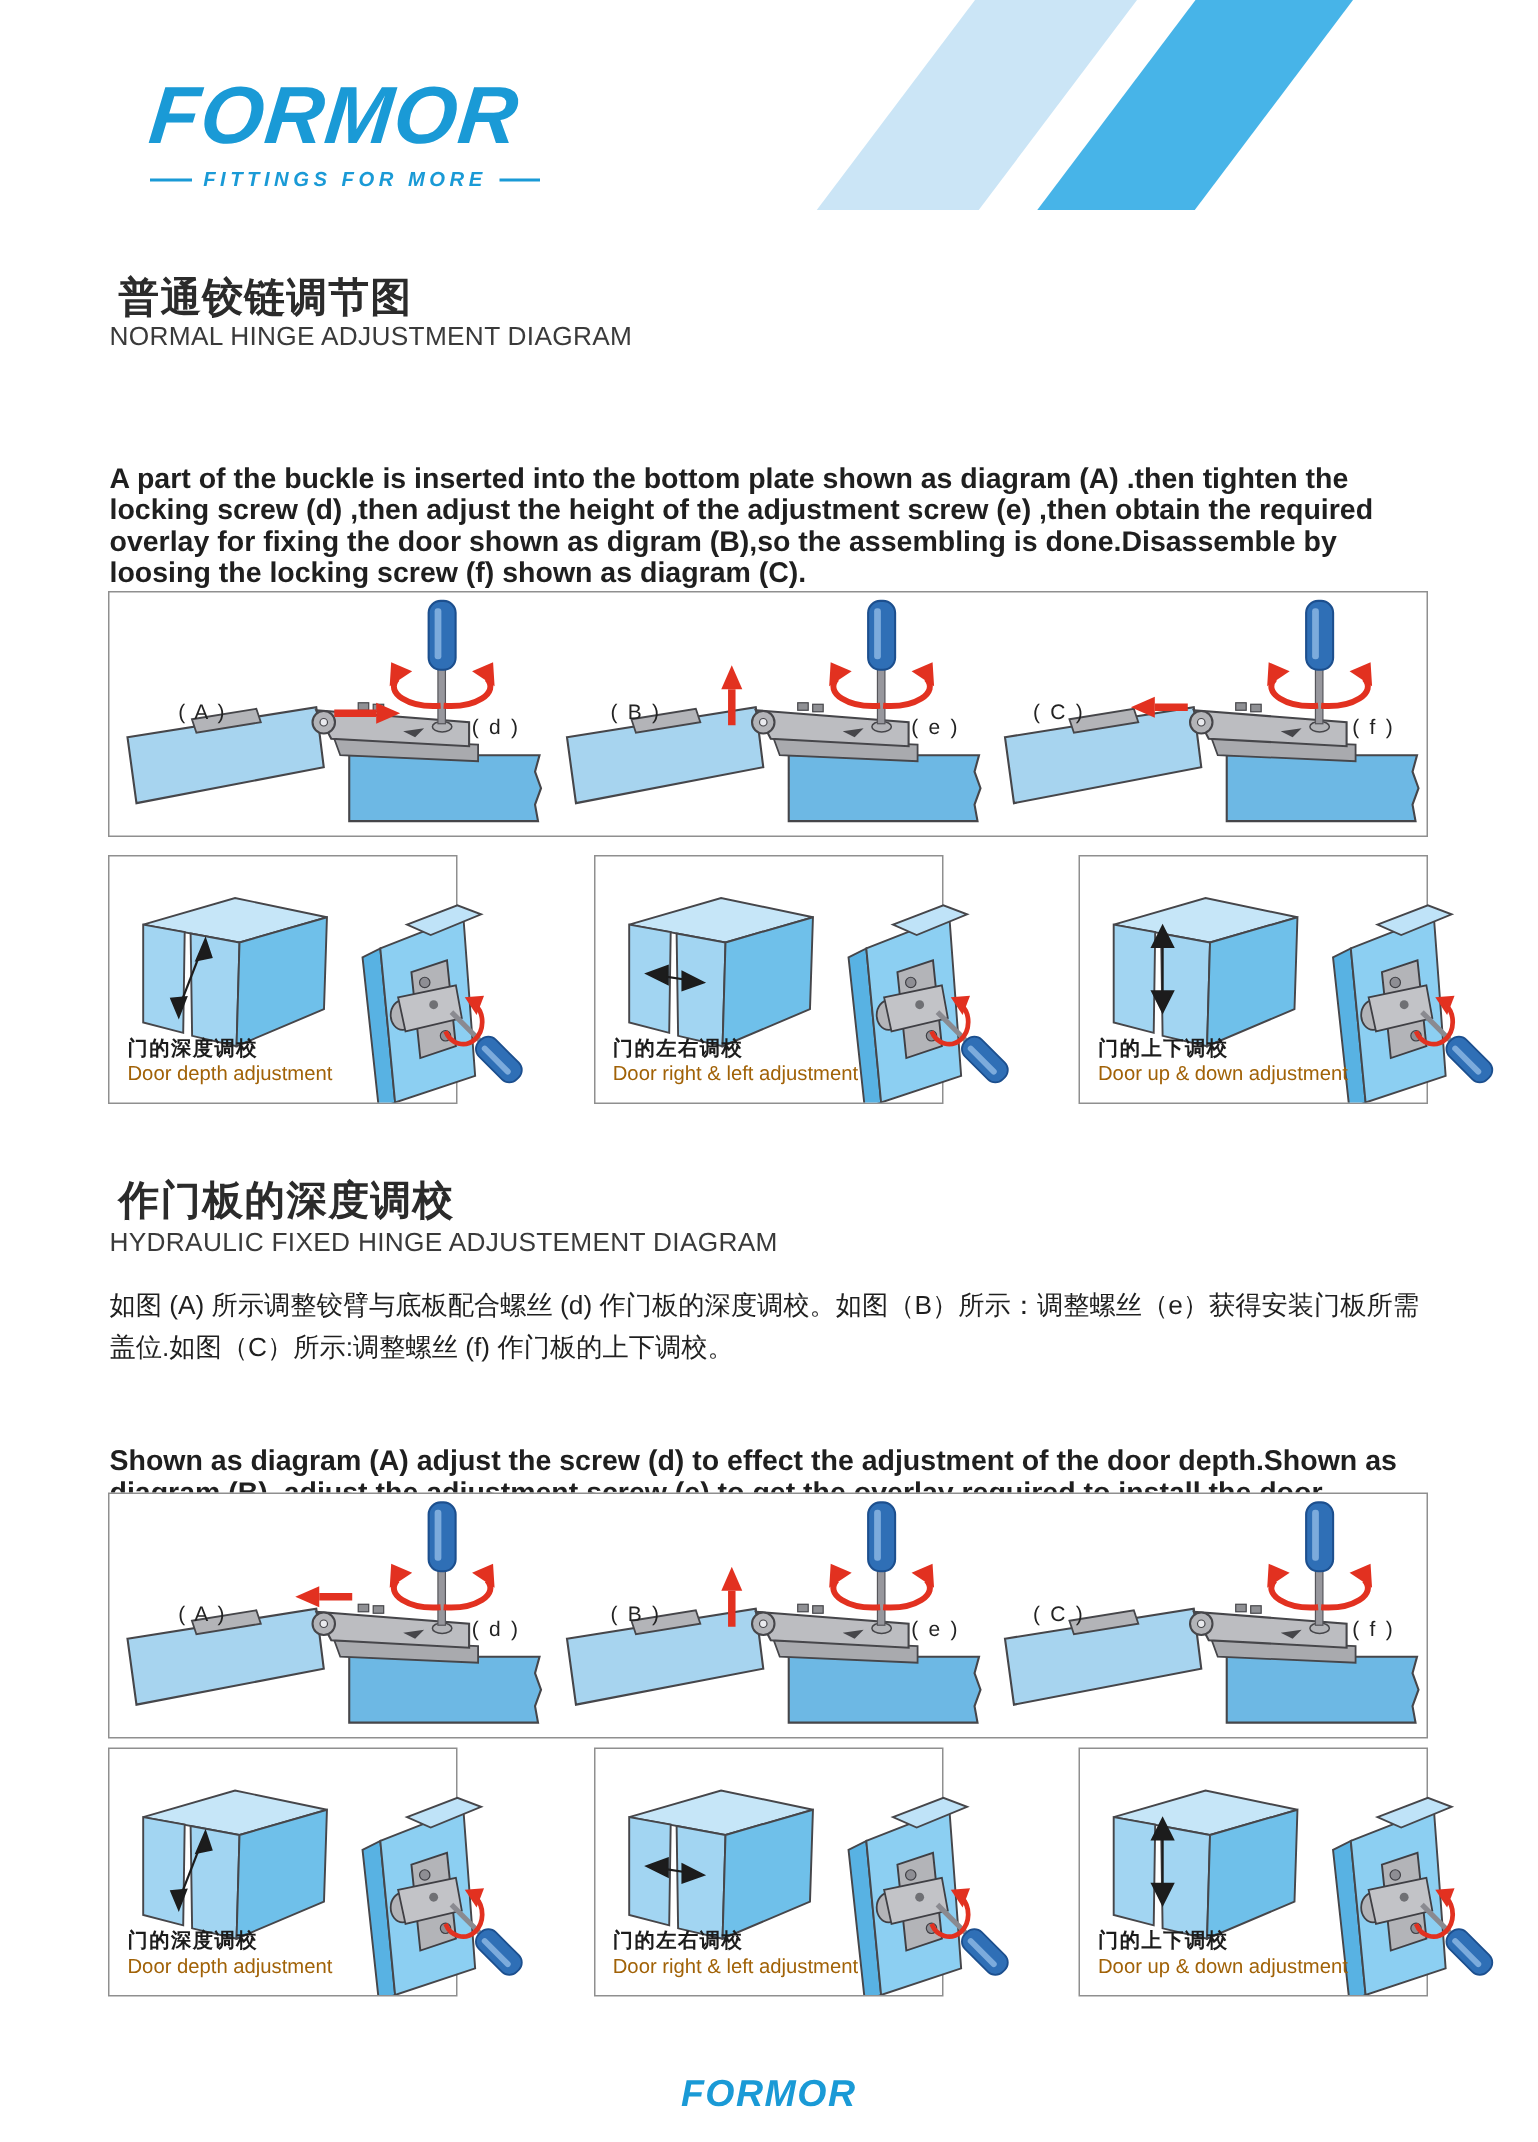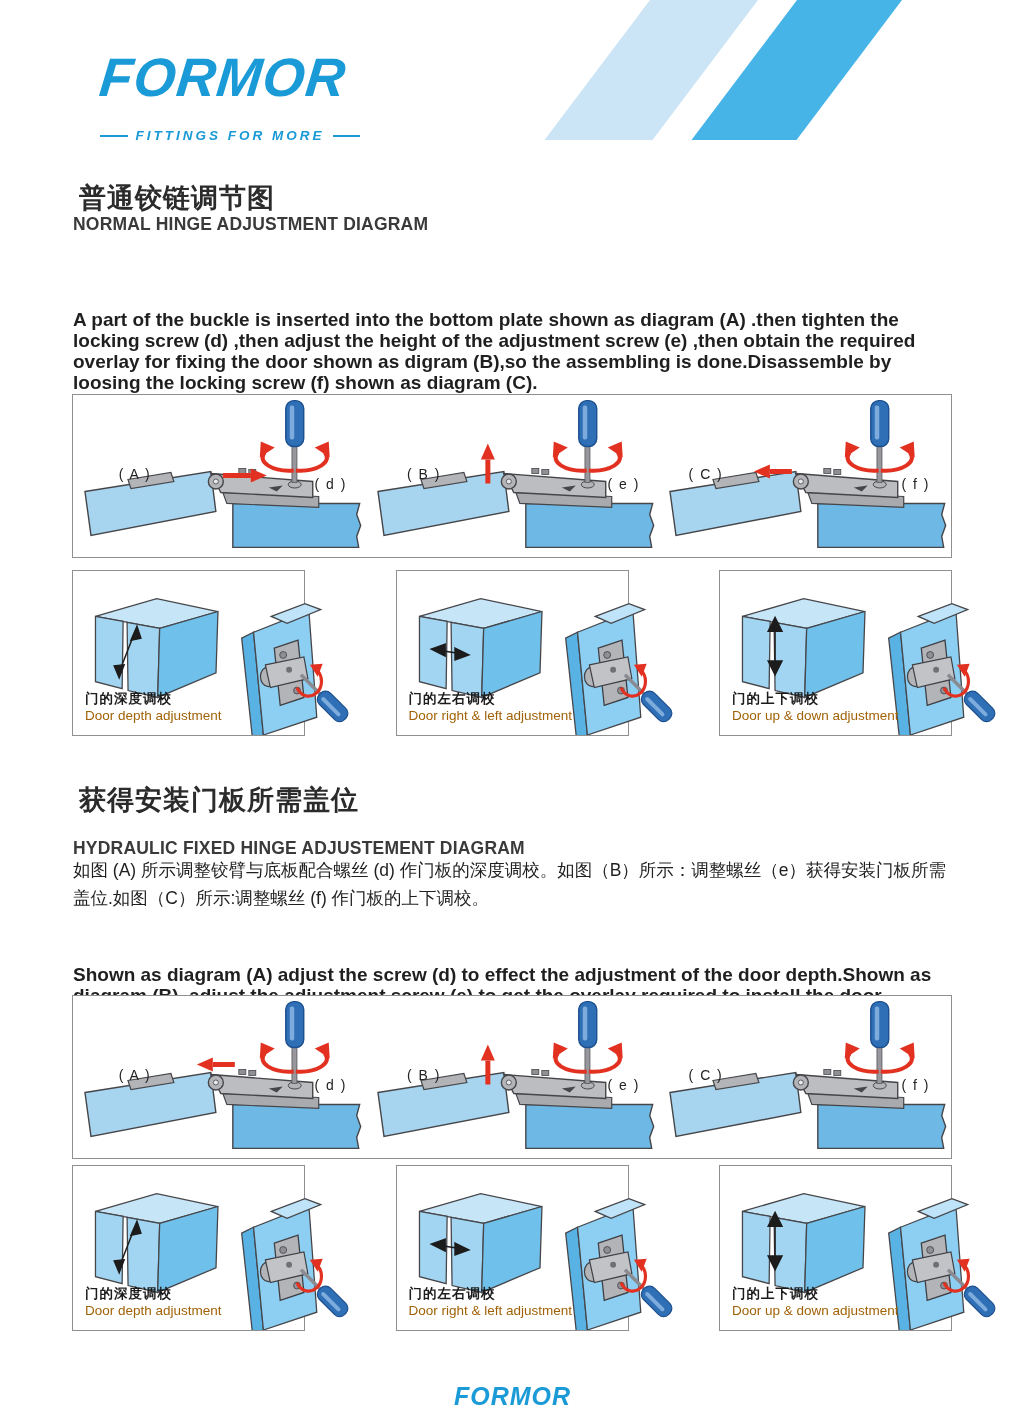"FITTINGS FOR MORE" .logo-tagline-row { margin-top: 24px -> 8px }
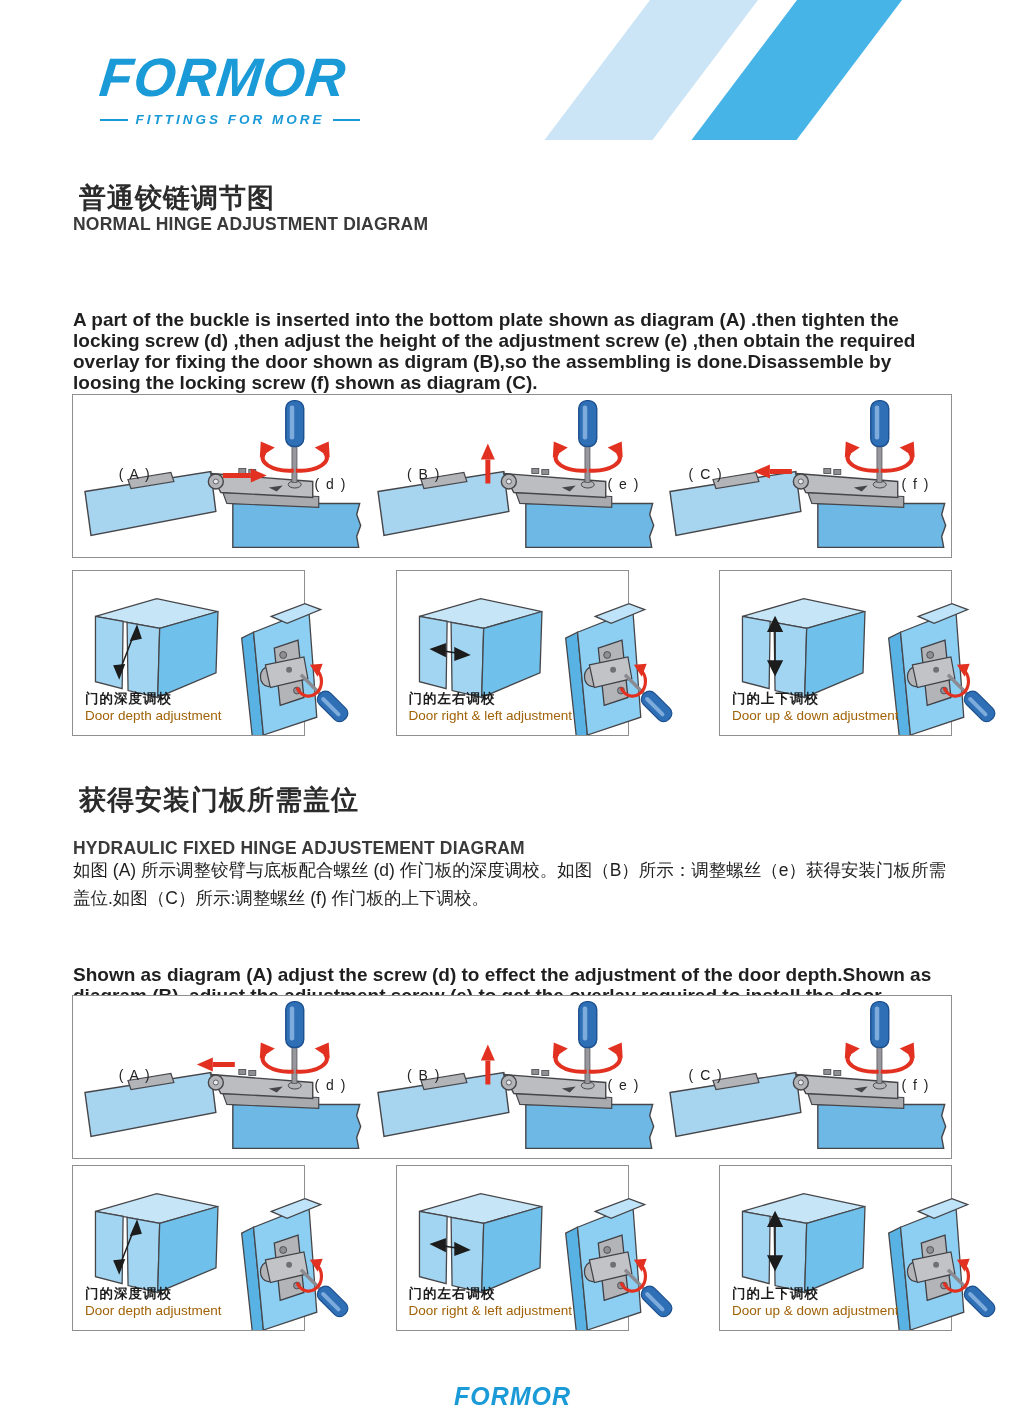"NORMAL HINGE ADJUSTMENT DIAGRAM" .sec-title-en { font-weight: bold -> normal }
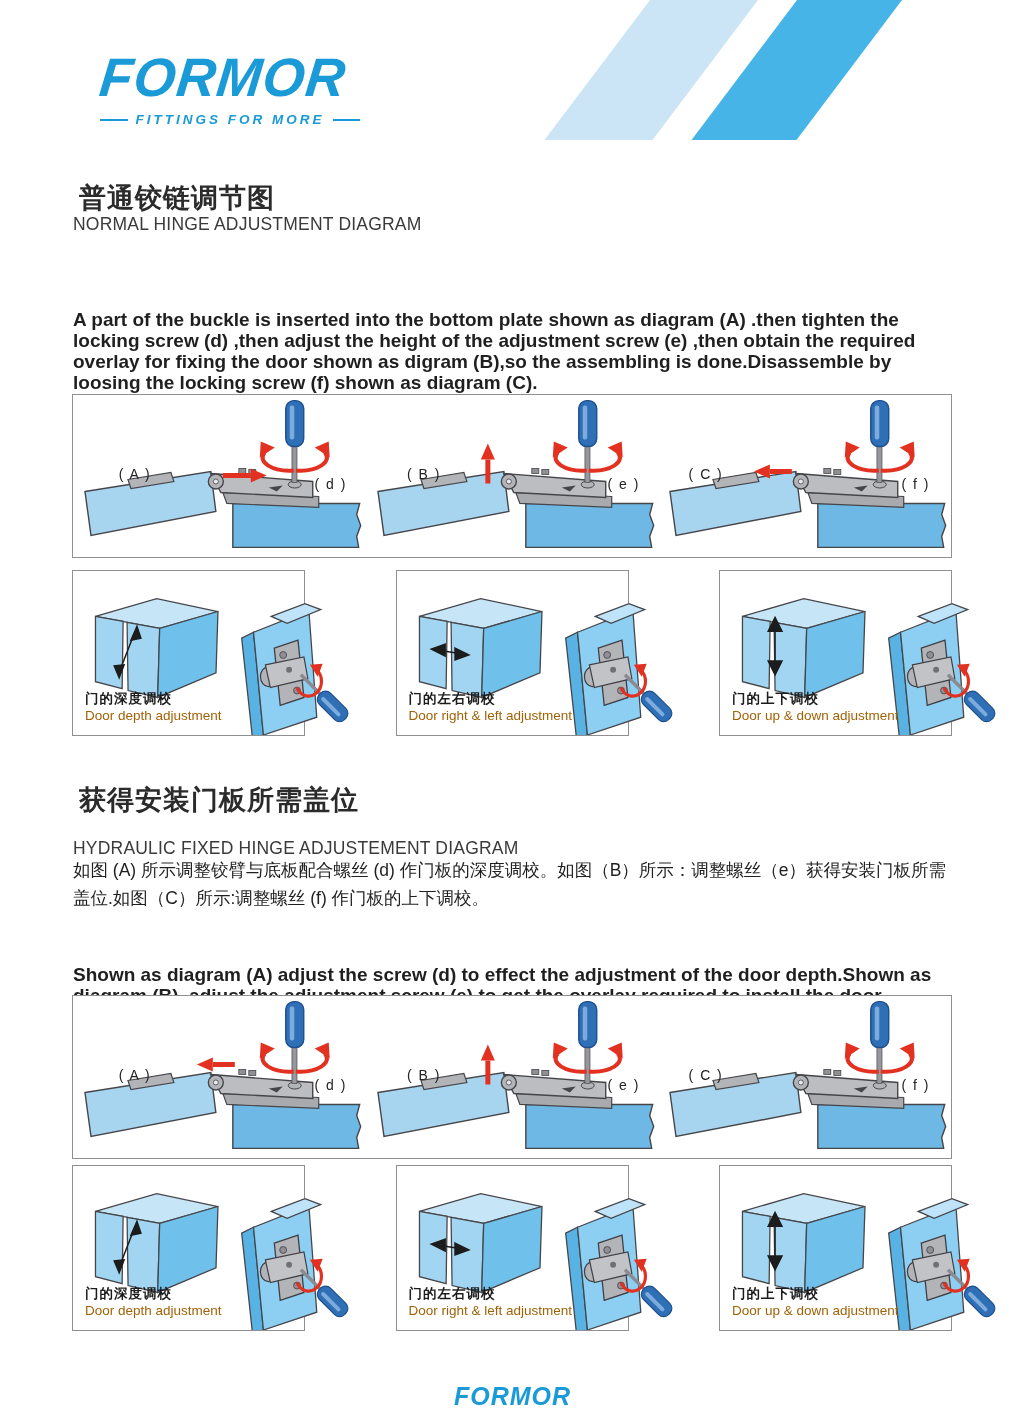"获得安装门板所需盖位" h1.sec-title-cn { text: 获得安装门板所需盖位 -> 作门板的深度调校 }
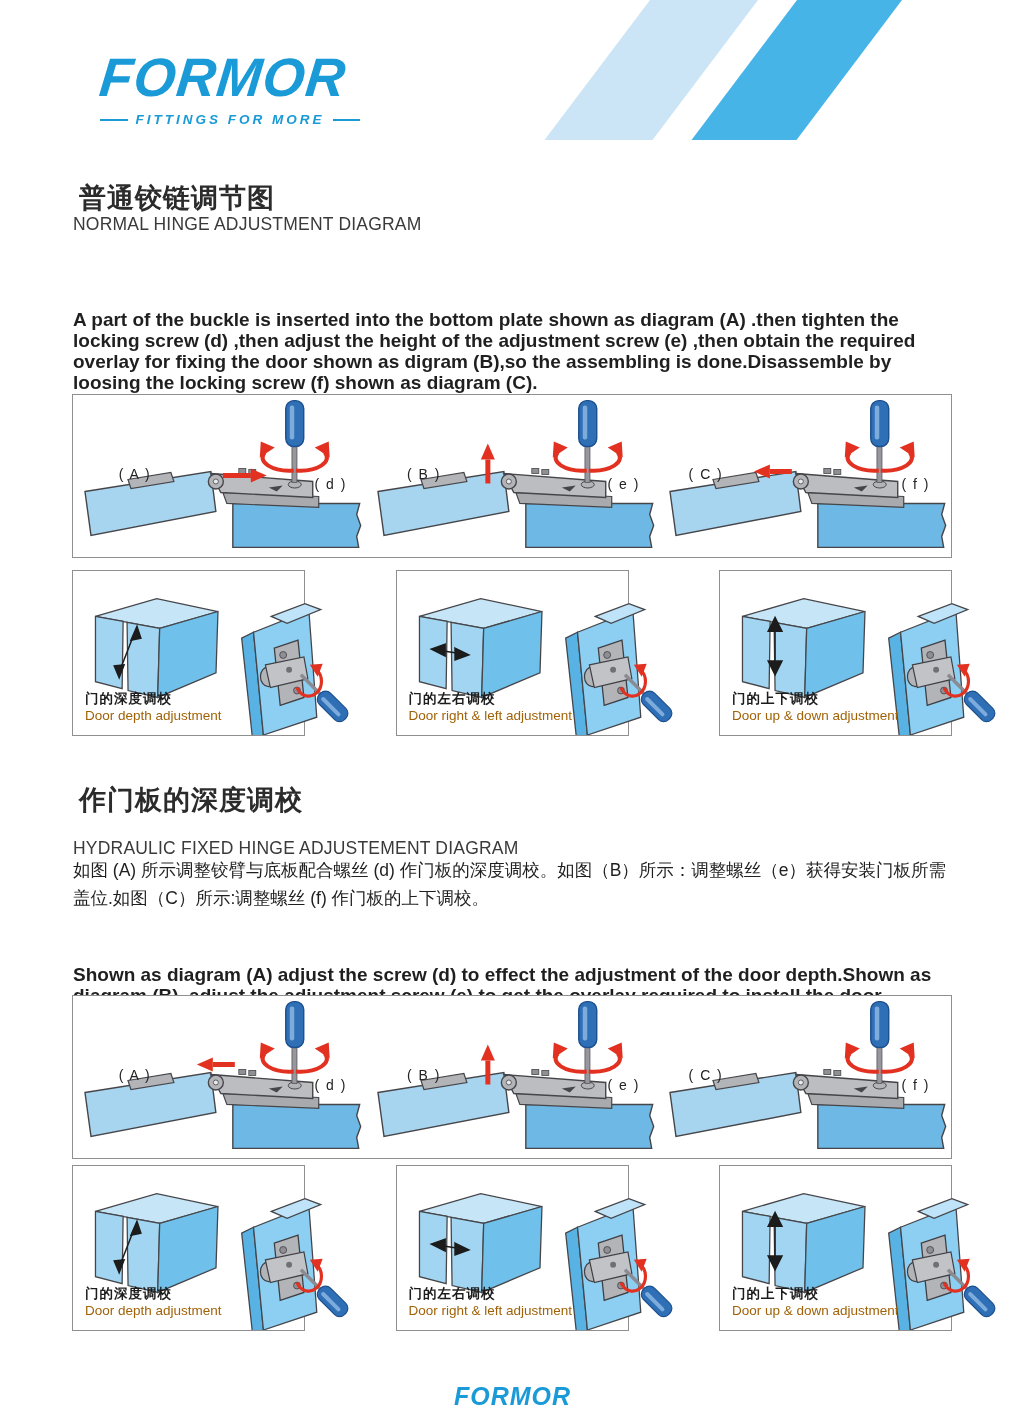"HYDRAULIC FIXED HINGE ADJUSTEMENT" h2.sec-title-en { margin-top: 20px -> none }
